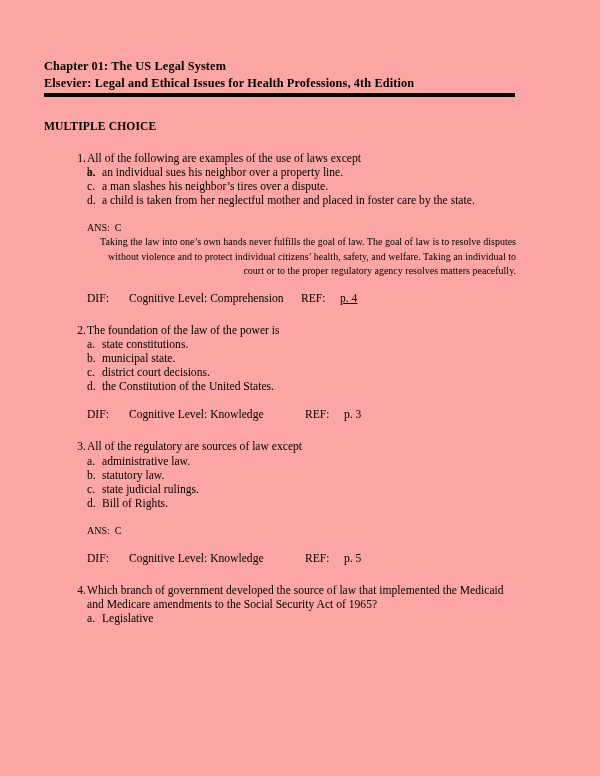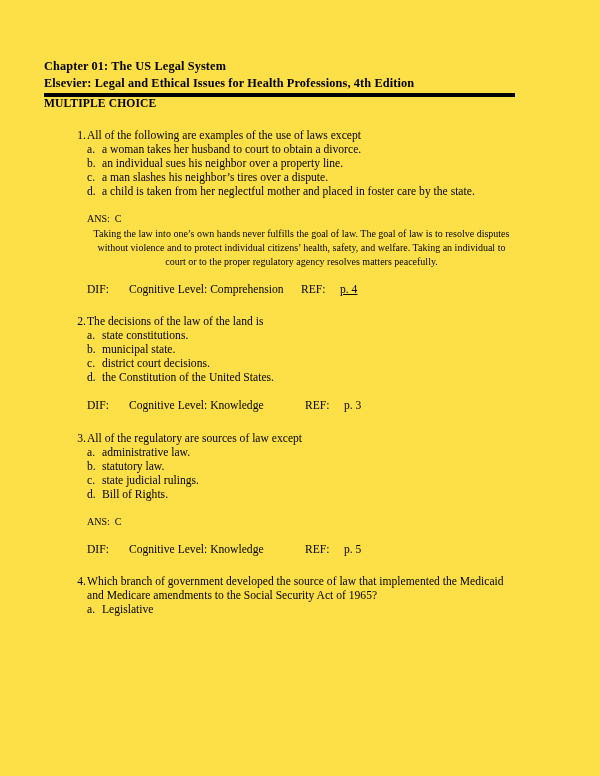"Chapter 01: The US Legal" .page { background: #fde047 -> #fca5a5 }
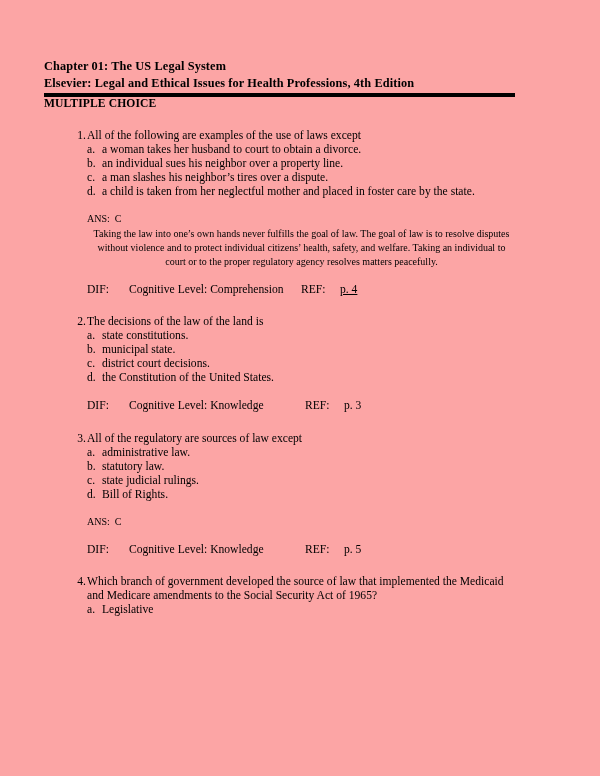"MULTIPLE CHOICE" .section-heading { margin-top: none -> 23px }
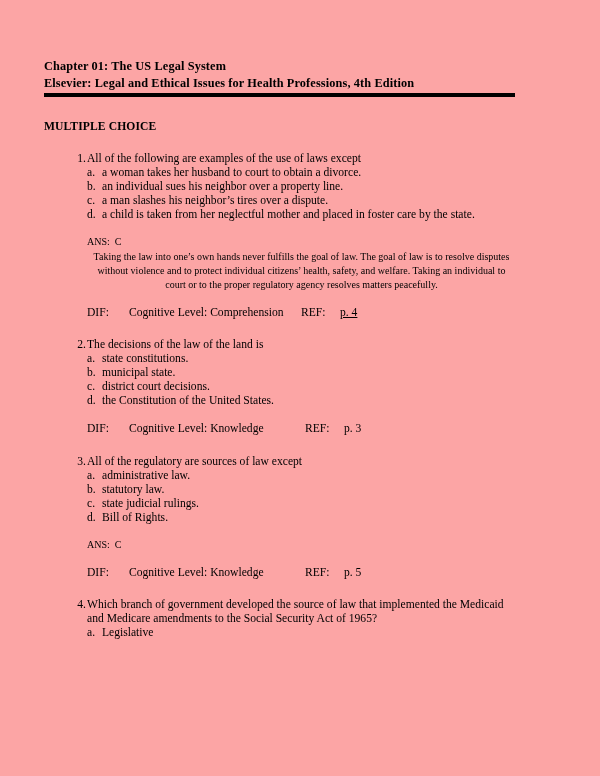"a woman takes her husband" span { html: <span>a woman takes her husband to court to obtain a divorce.</span> -> none }
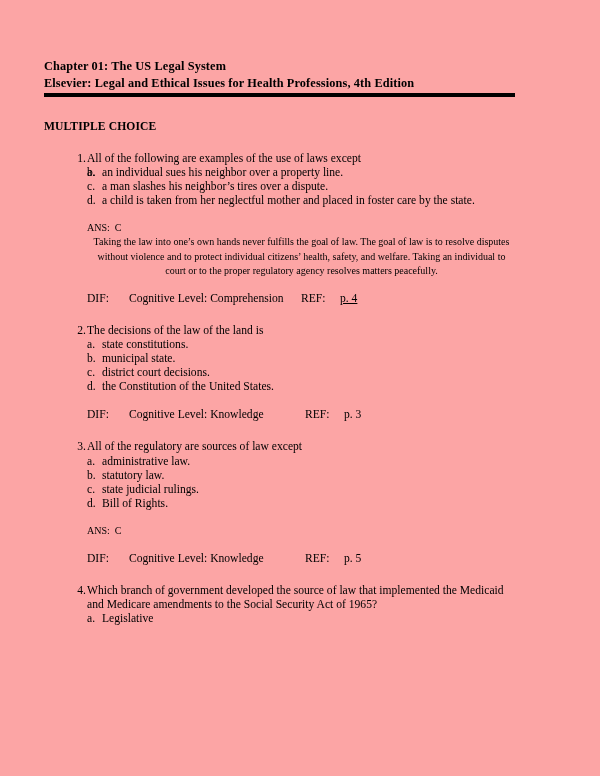"Taking the law into one’s" .rationale { text-align: center -> right }
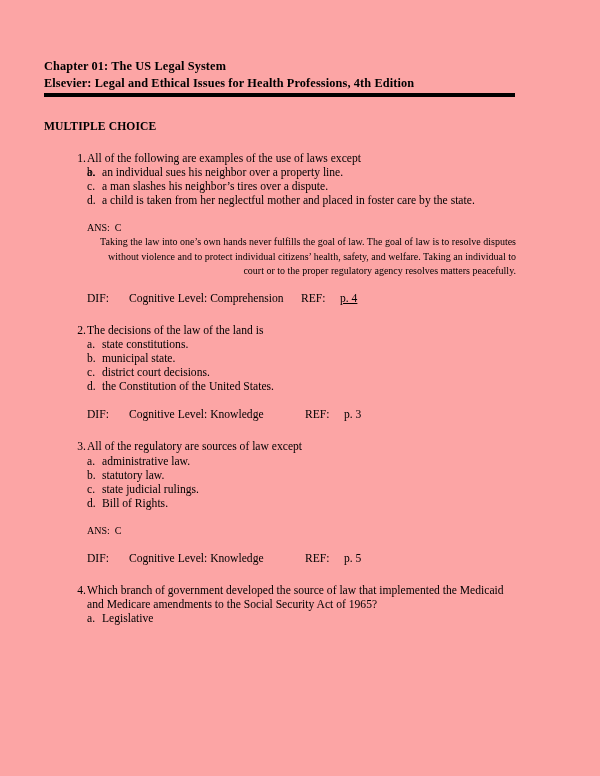"The decisions of the law" span.q-stem { text: decisions of the law of the land -> foundation of the law of the power }
